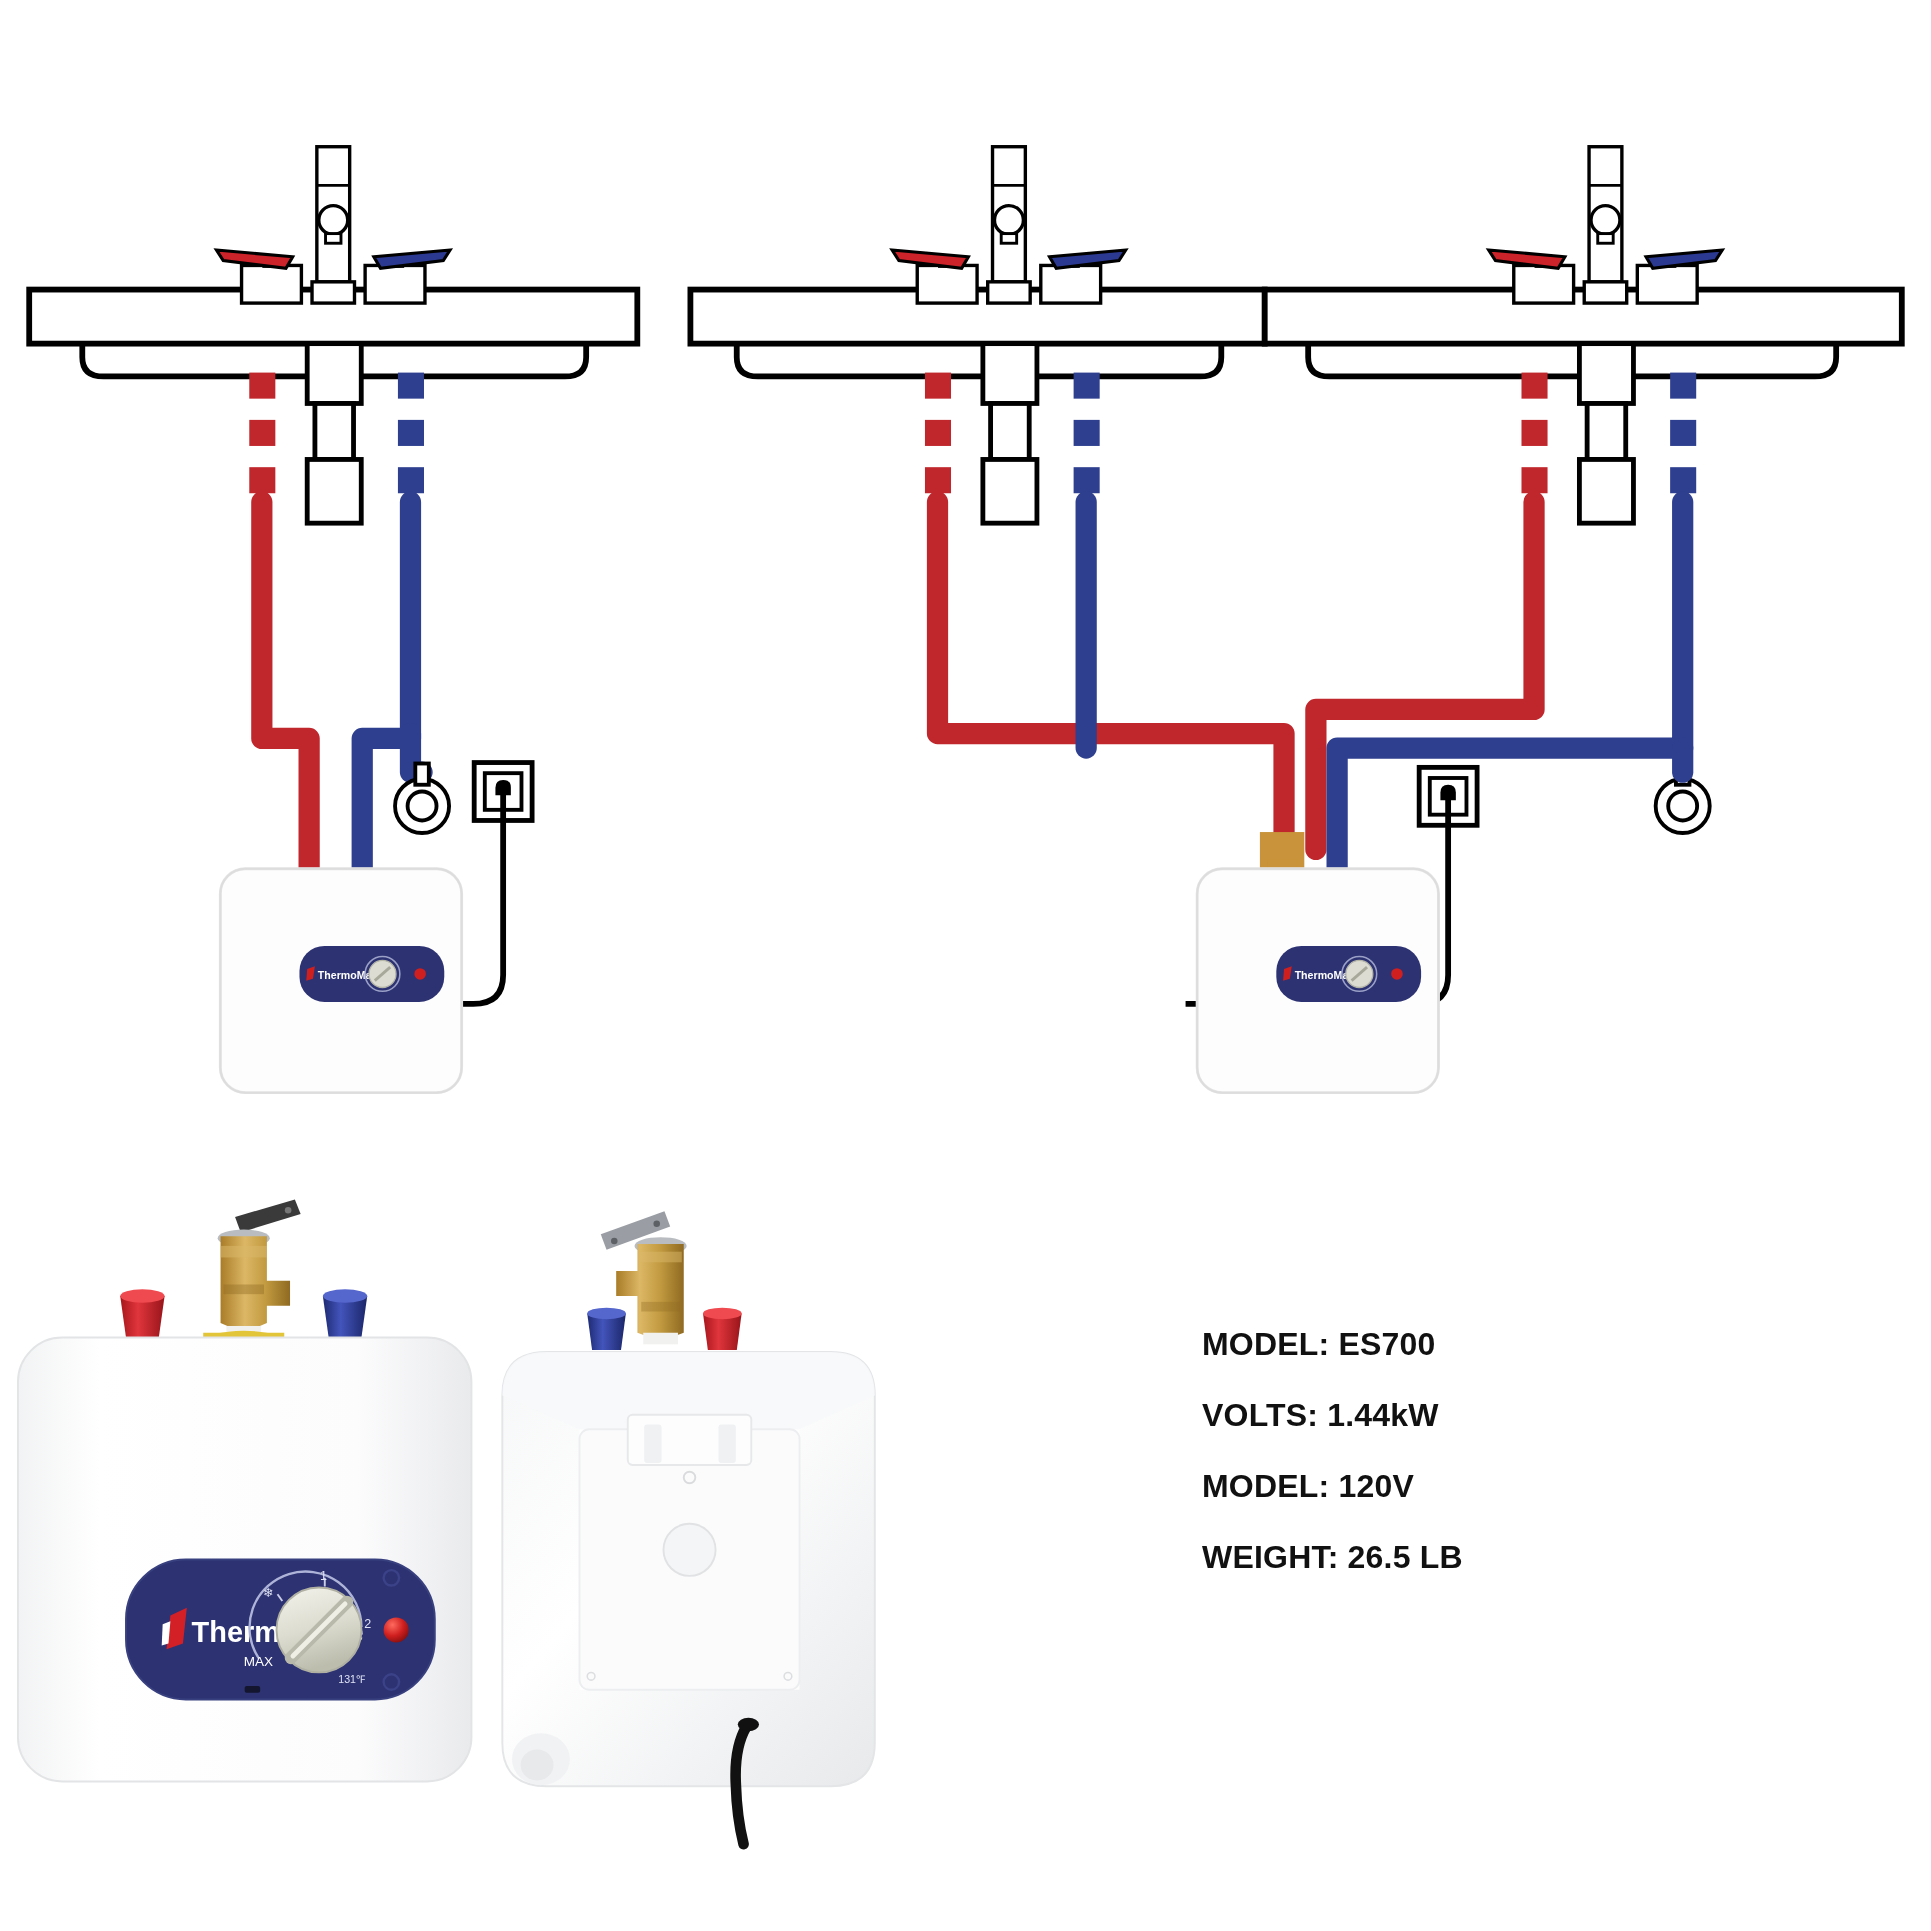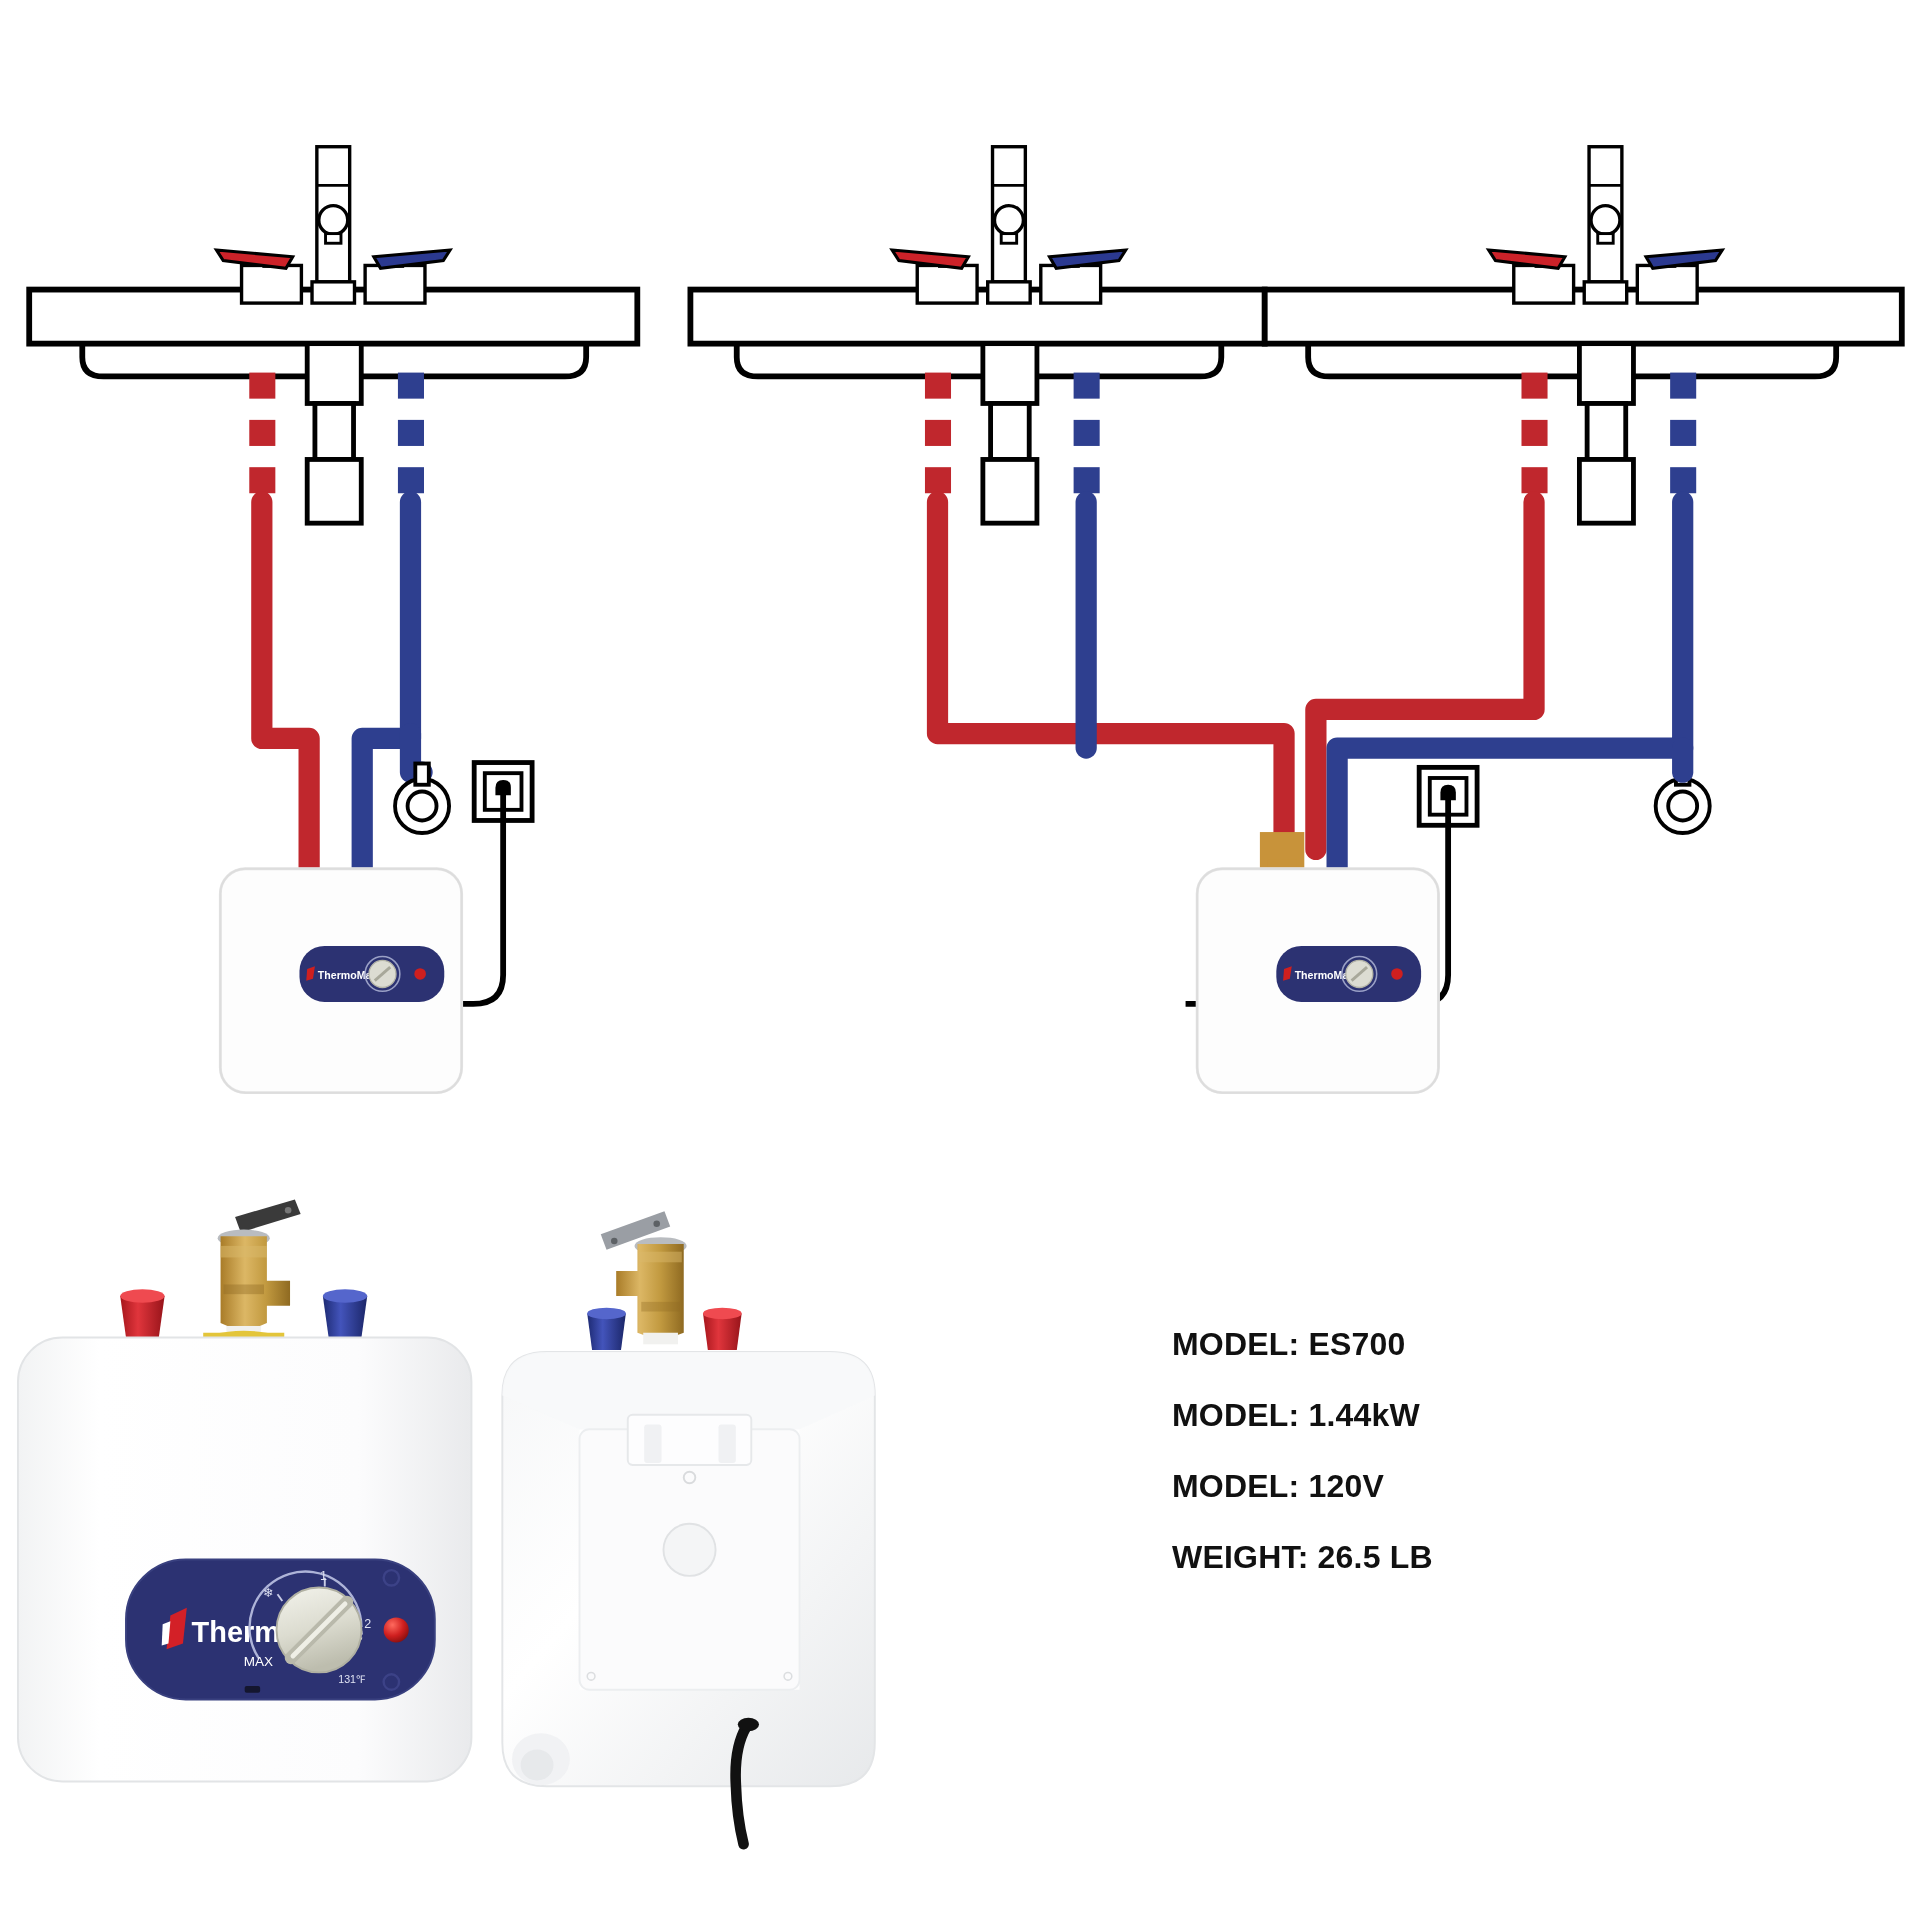"MODEL: ES700" #spec-list { left: 1172px -> 1202px }
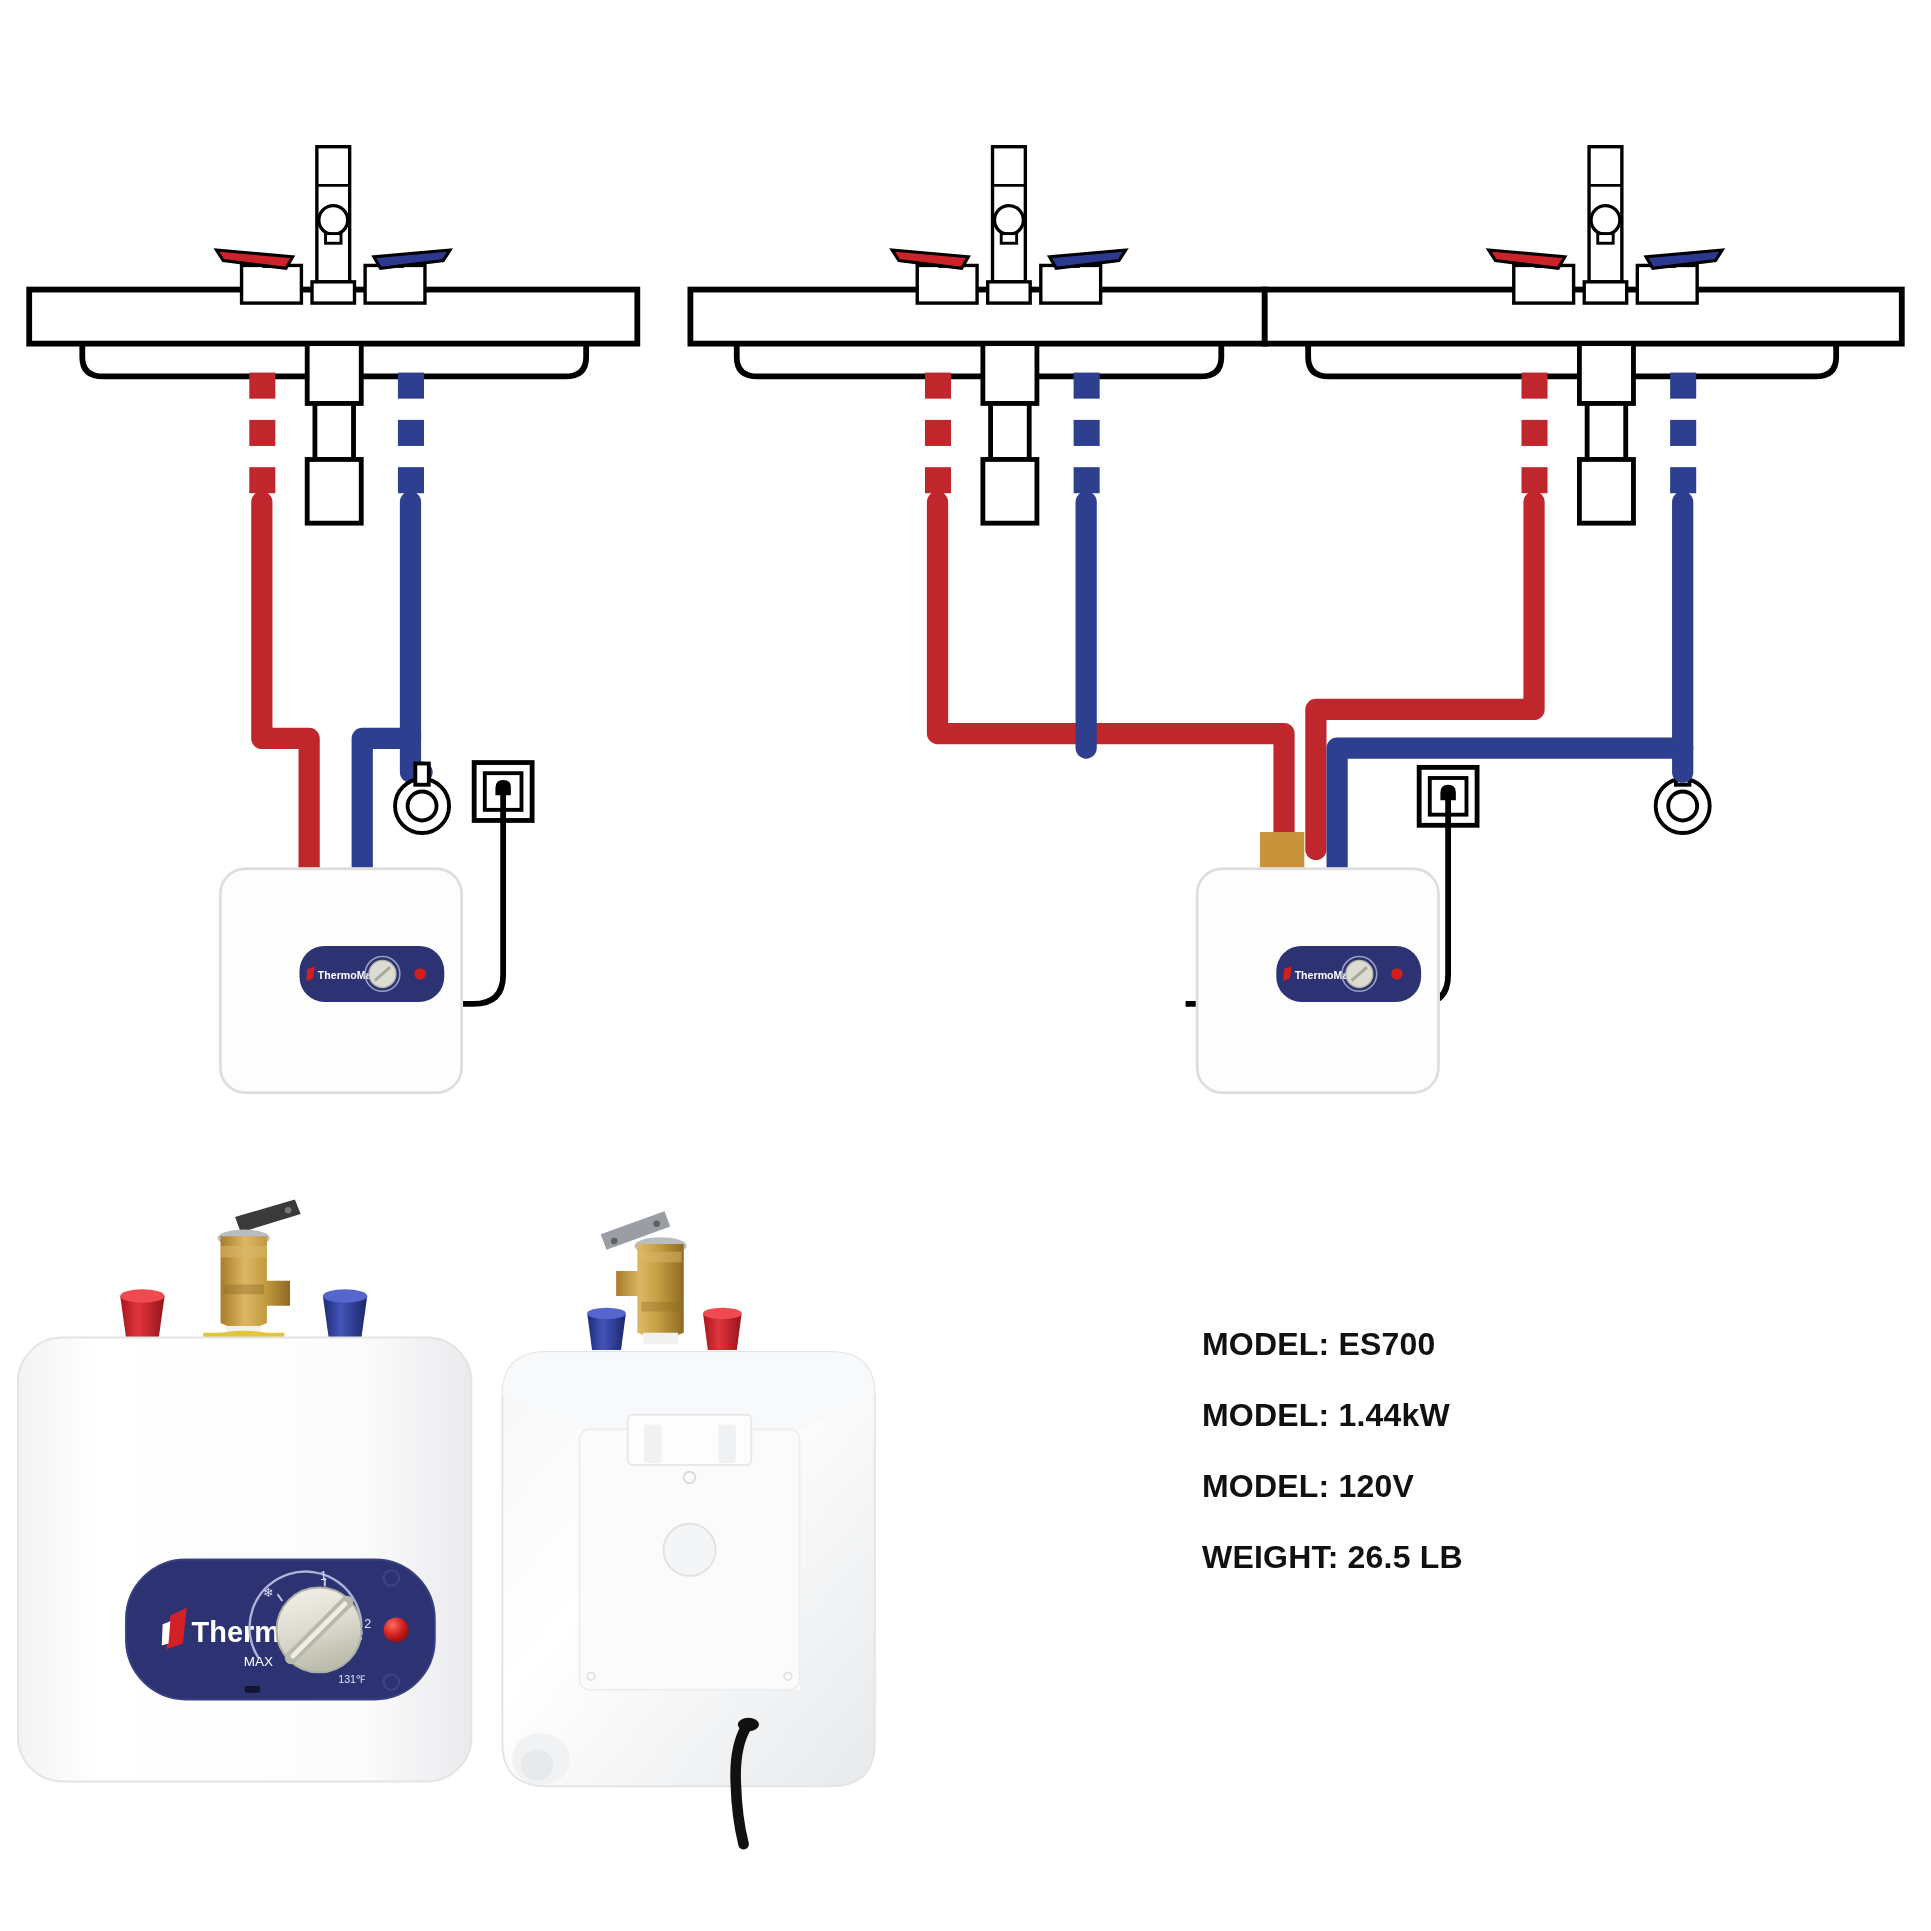"MODEL: 1.44kW" div.spec-row { text: MODEL -> VOLTS }
